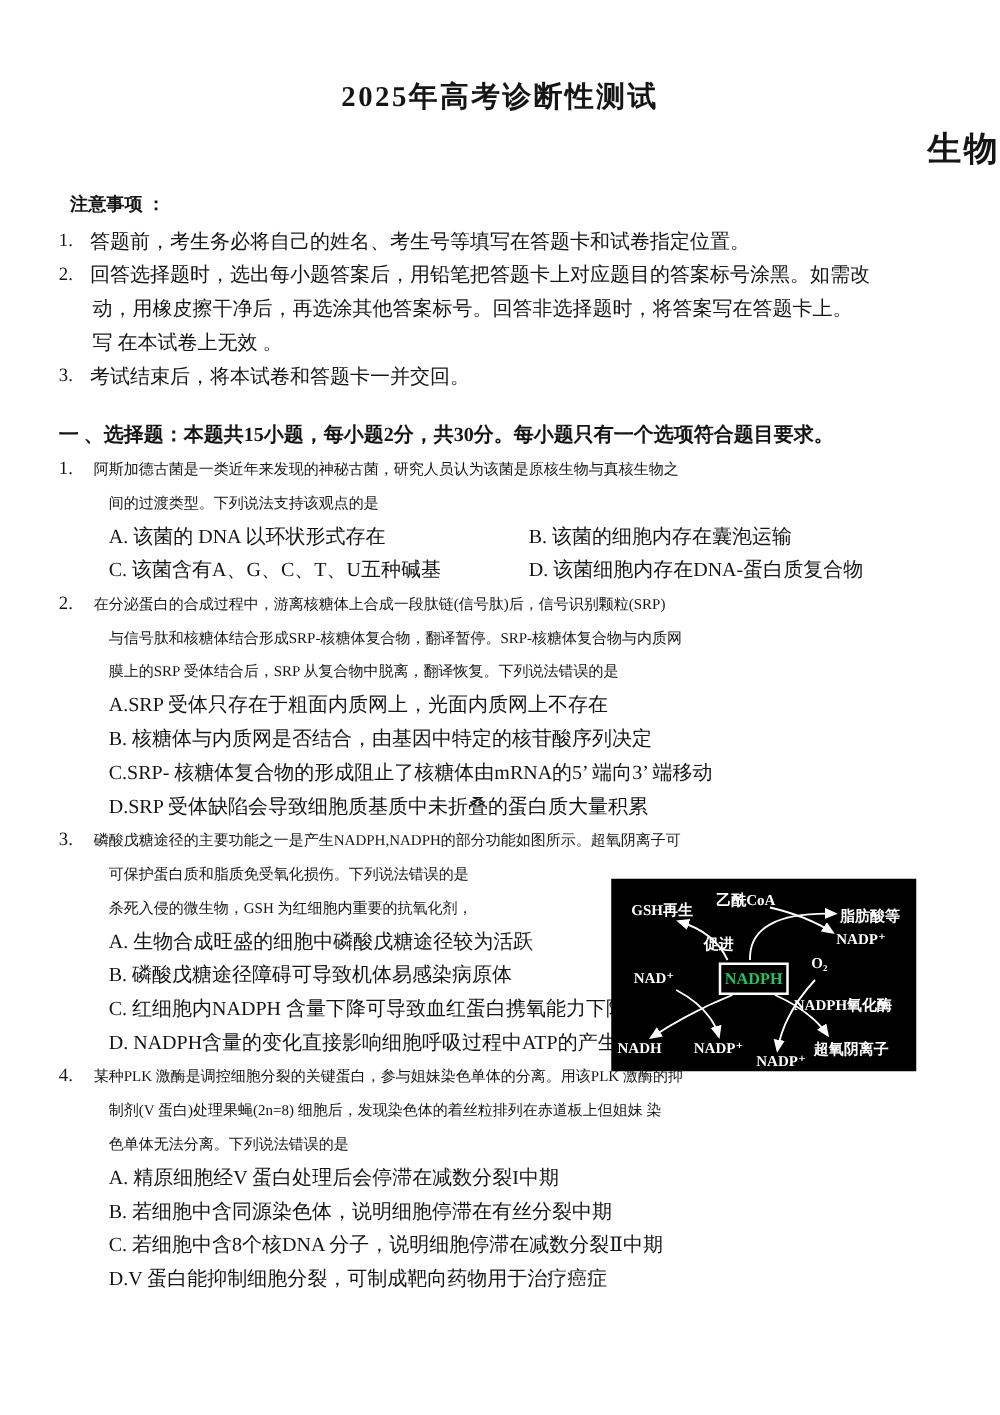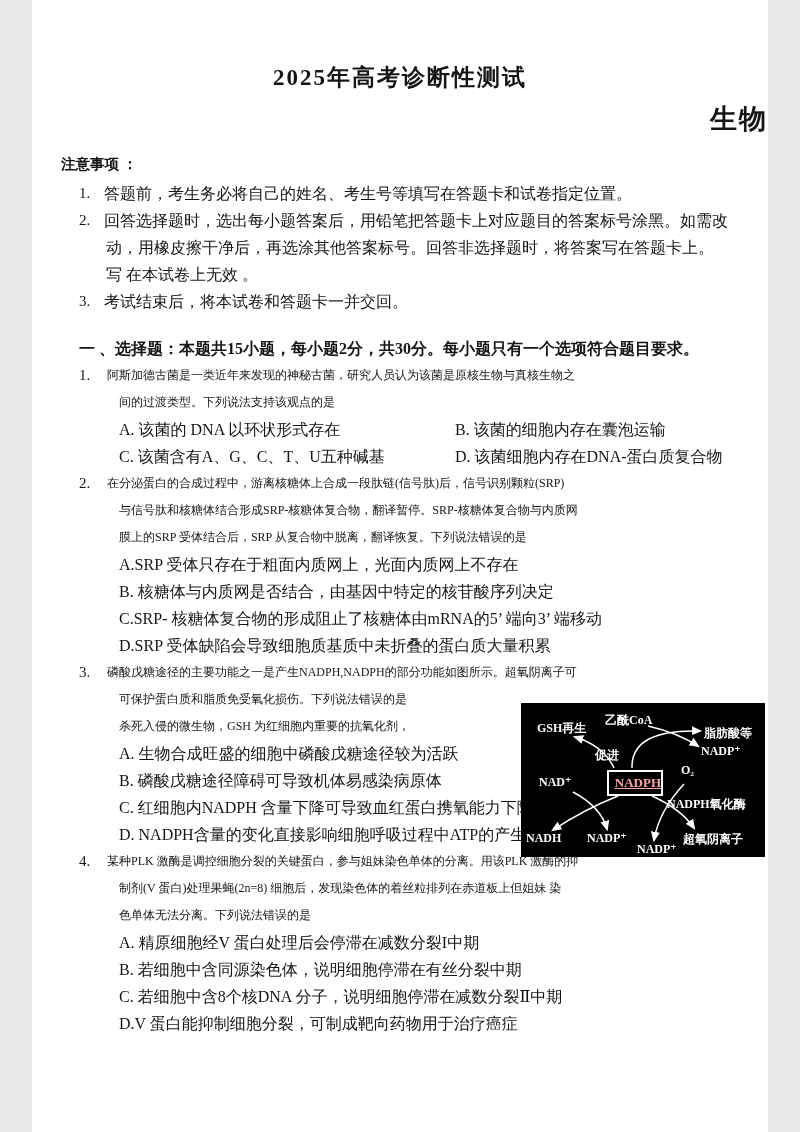"2025年高考诊断性测试" .page { width: 736px -> 800px }
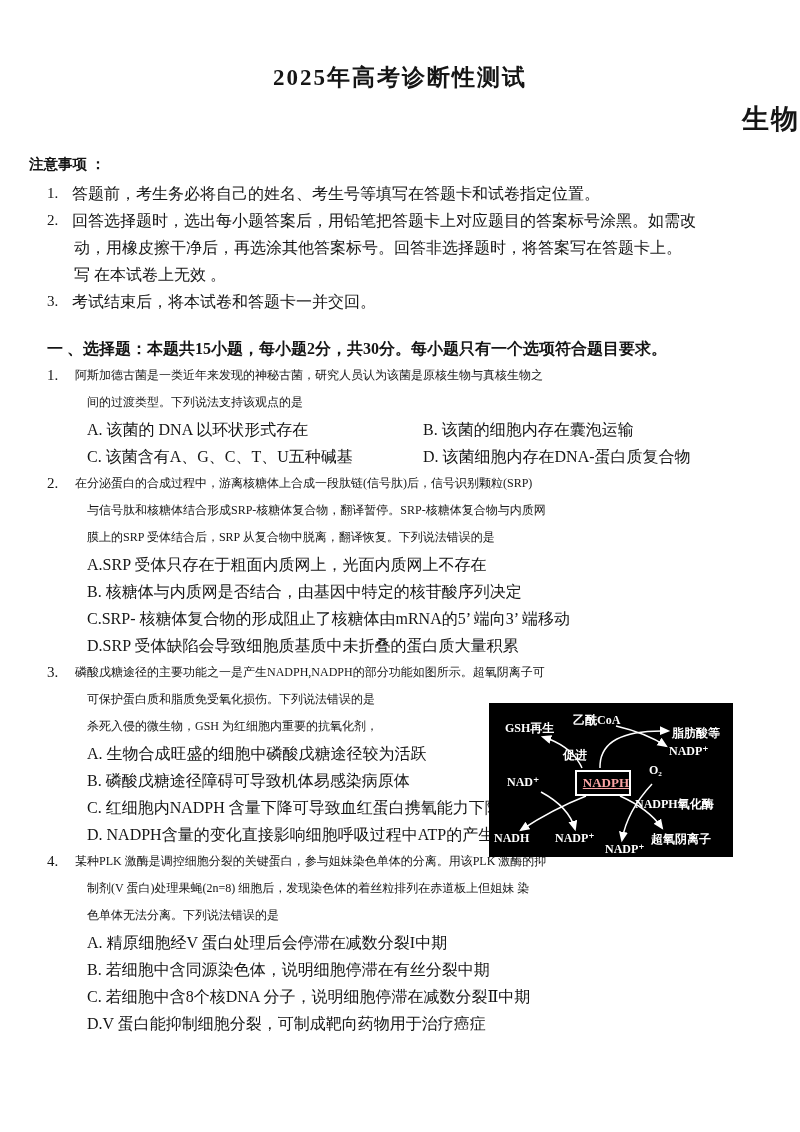"注意事项 ：" .notice-heading { margin: 18px 0 0 29px -> 18px 0 0 56px }
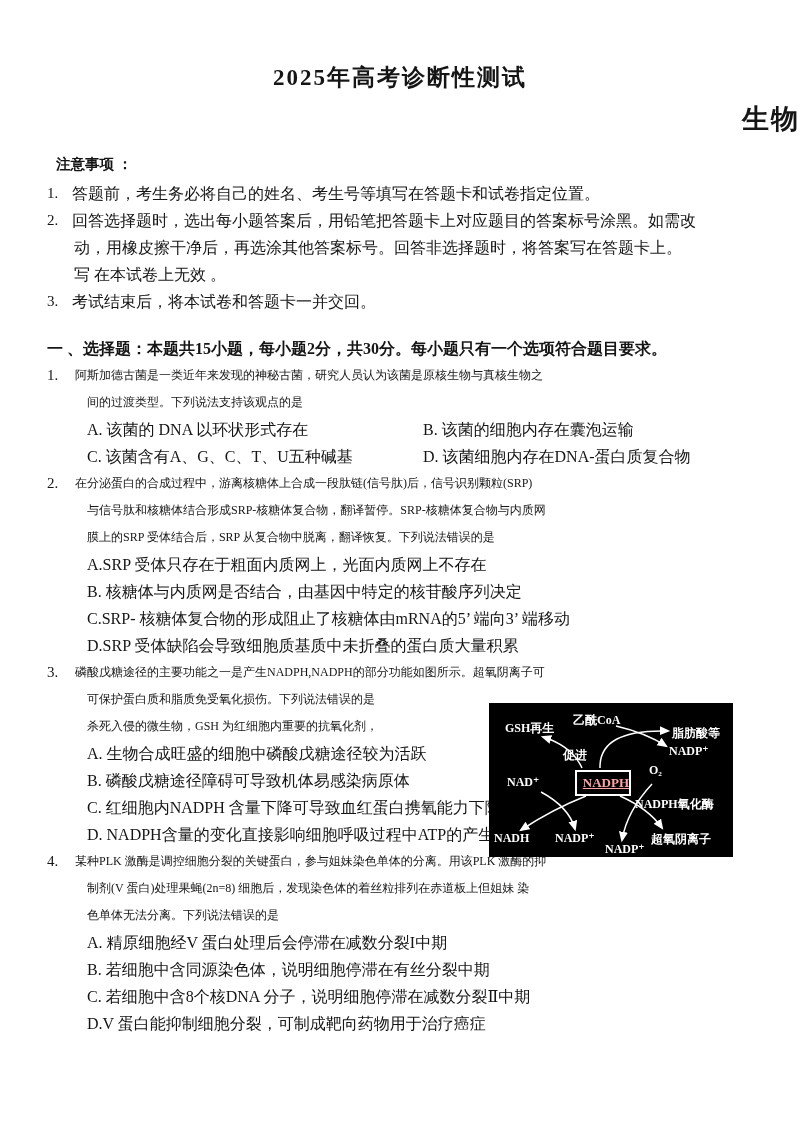"NADPH" .nadph-box { color: #fca5a5 -> #22c55e; text-align: right -> center; text-decoration: underline -> none }
